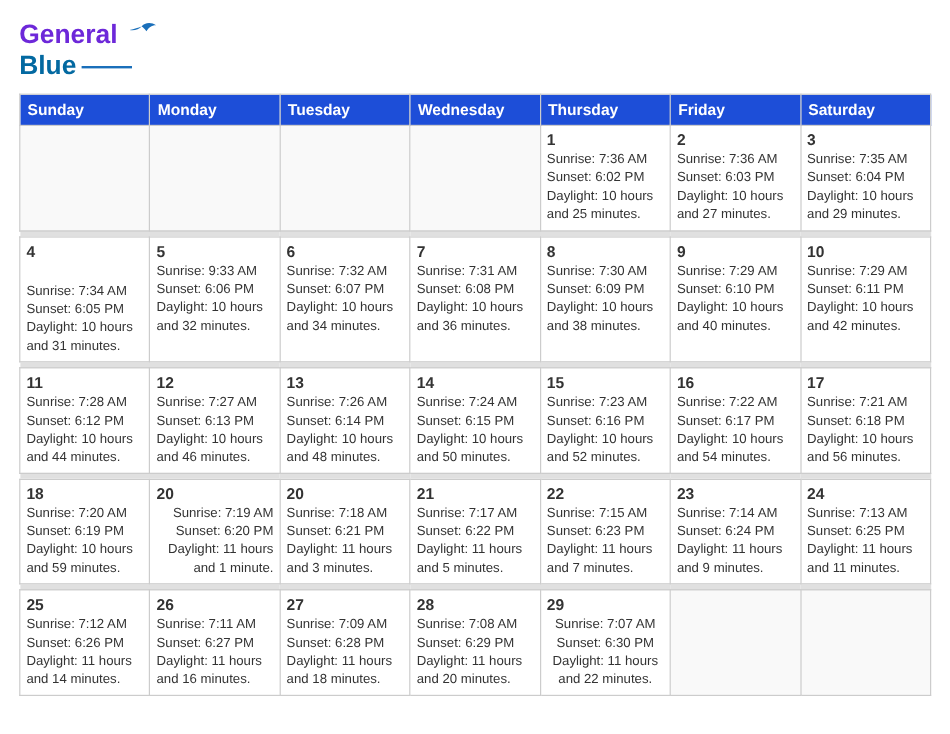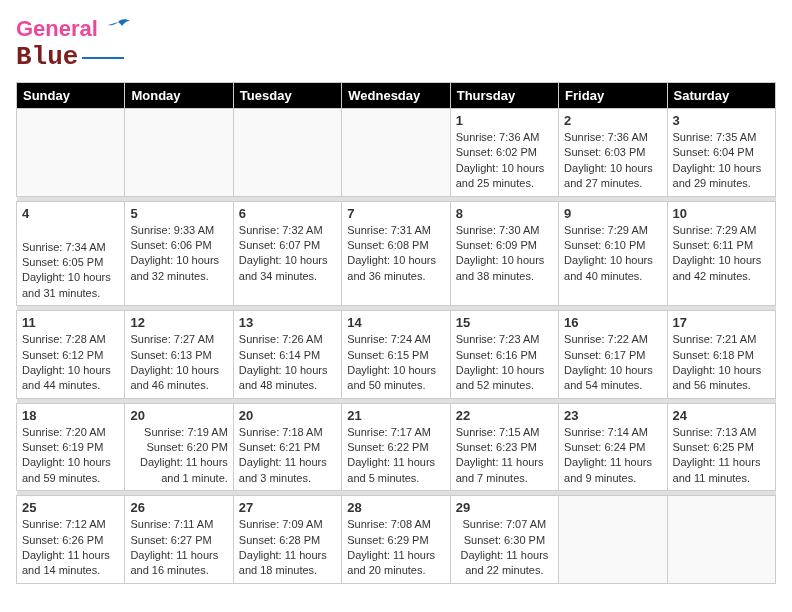"General" span { color: #ec4899 -> #6d28d9 }
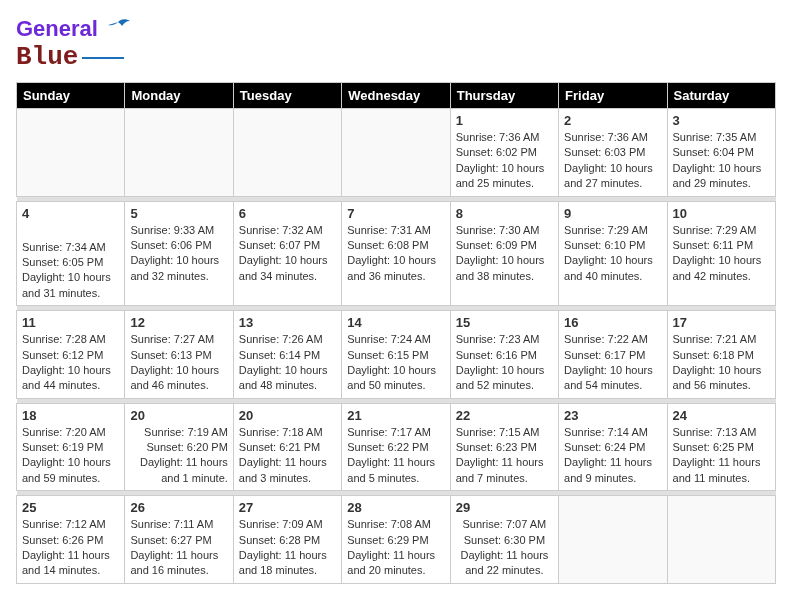"Blue" span { color: #7f1d1d -> #0369a1; font-family: Liberation Mono, monospace -> none; font-size: 26px -> 22px }
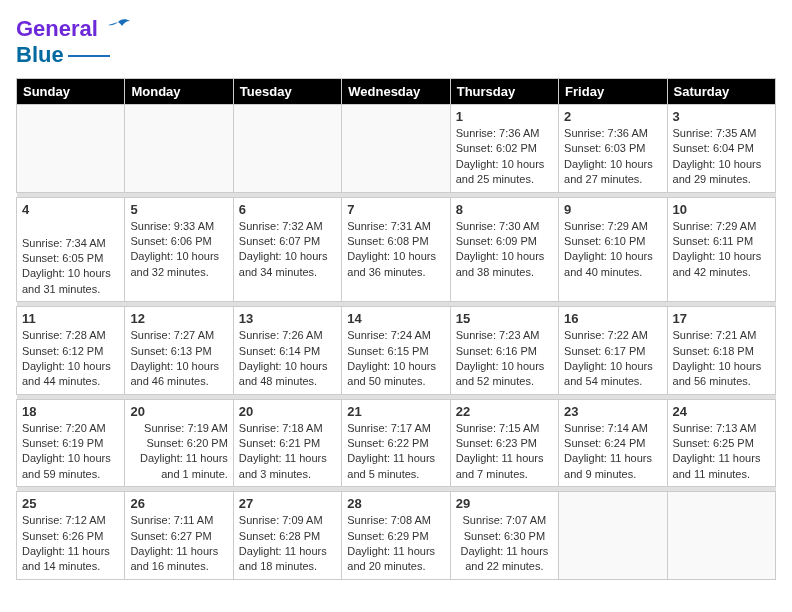"Sunday" .calendar th { background: #000000 -> #1d4ed8 }
